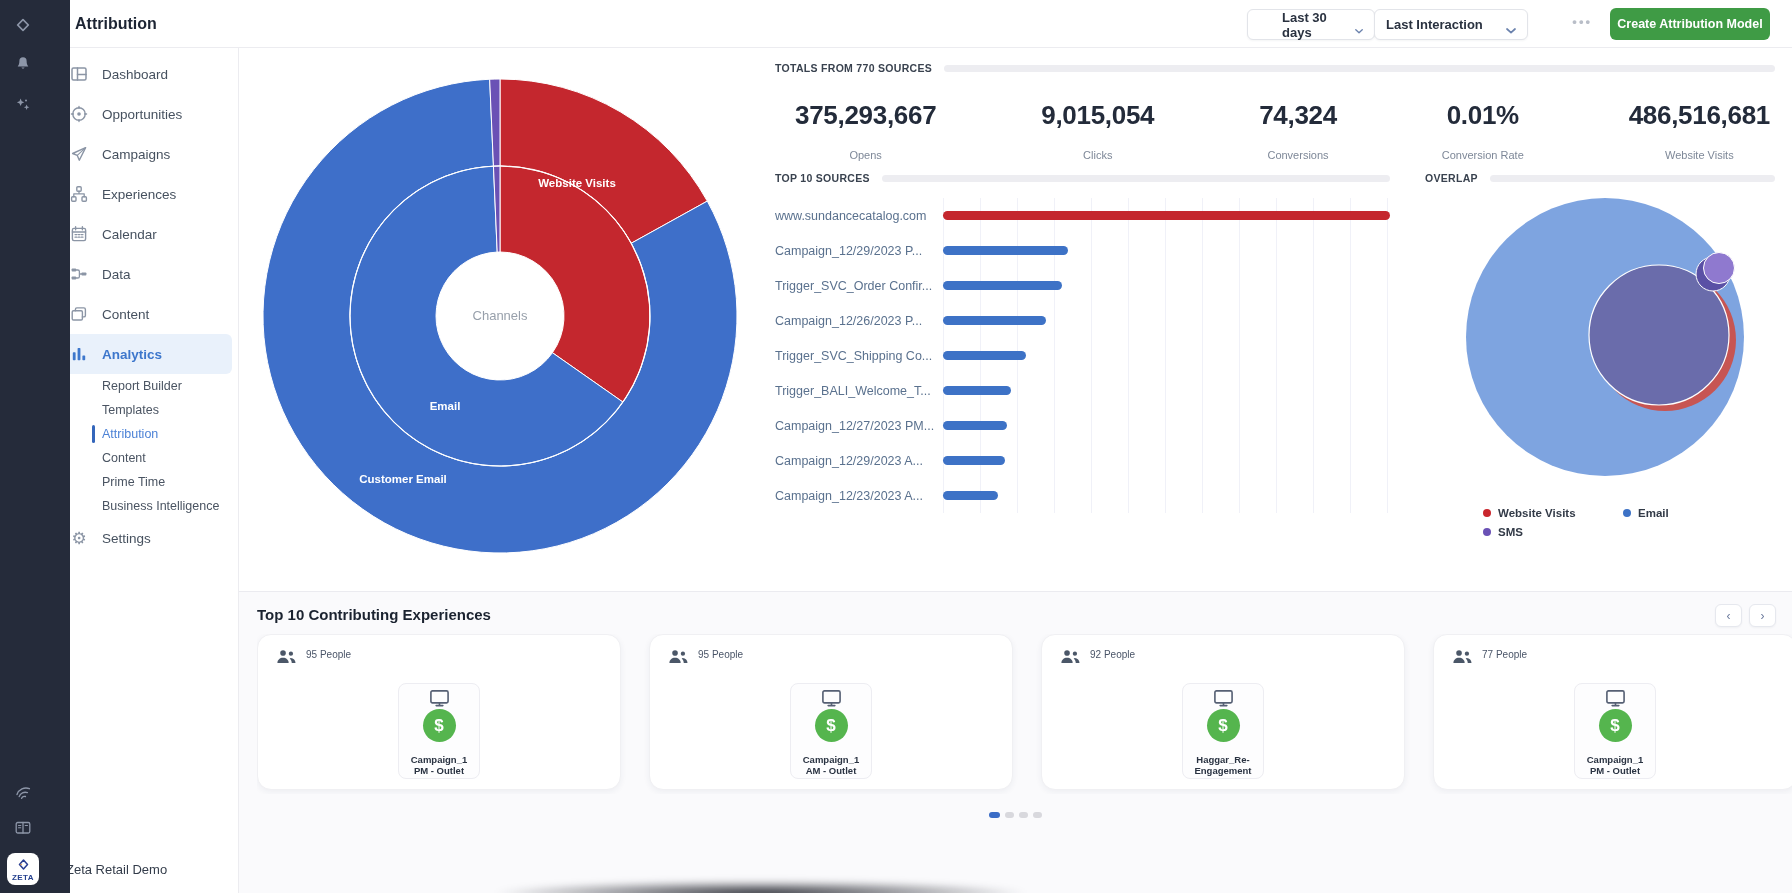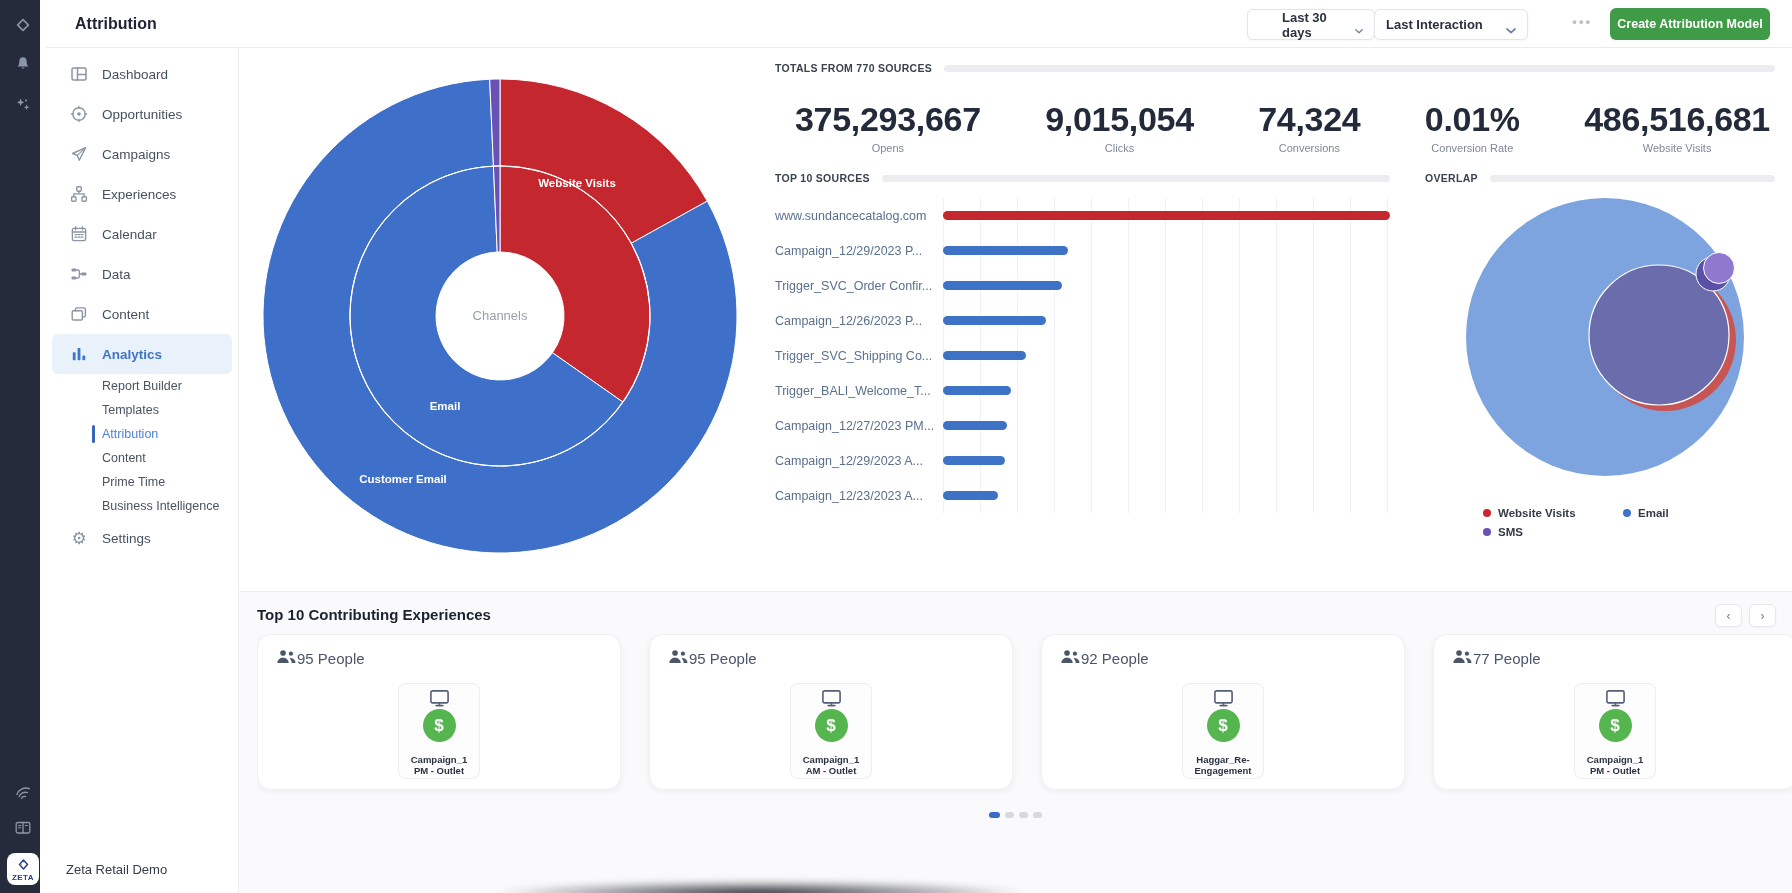"375,293,667" .stat .v { font-size: 34px -> 26px }
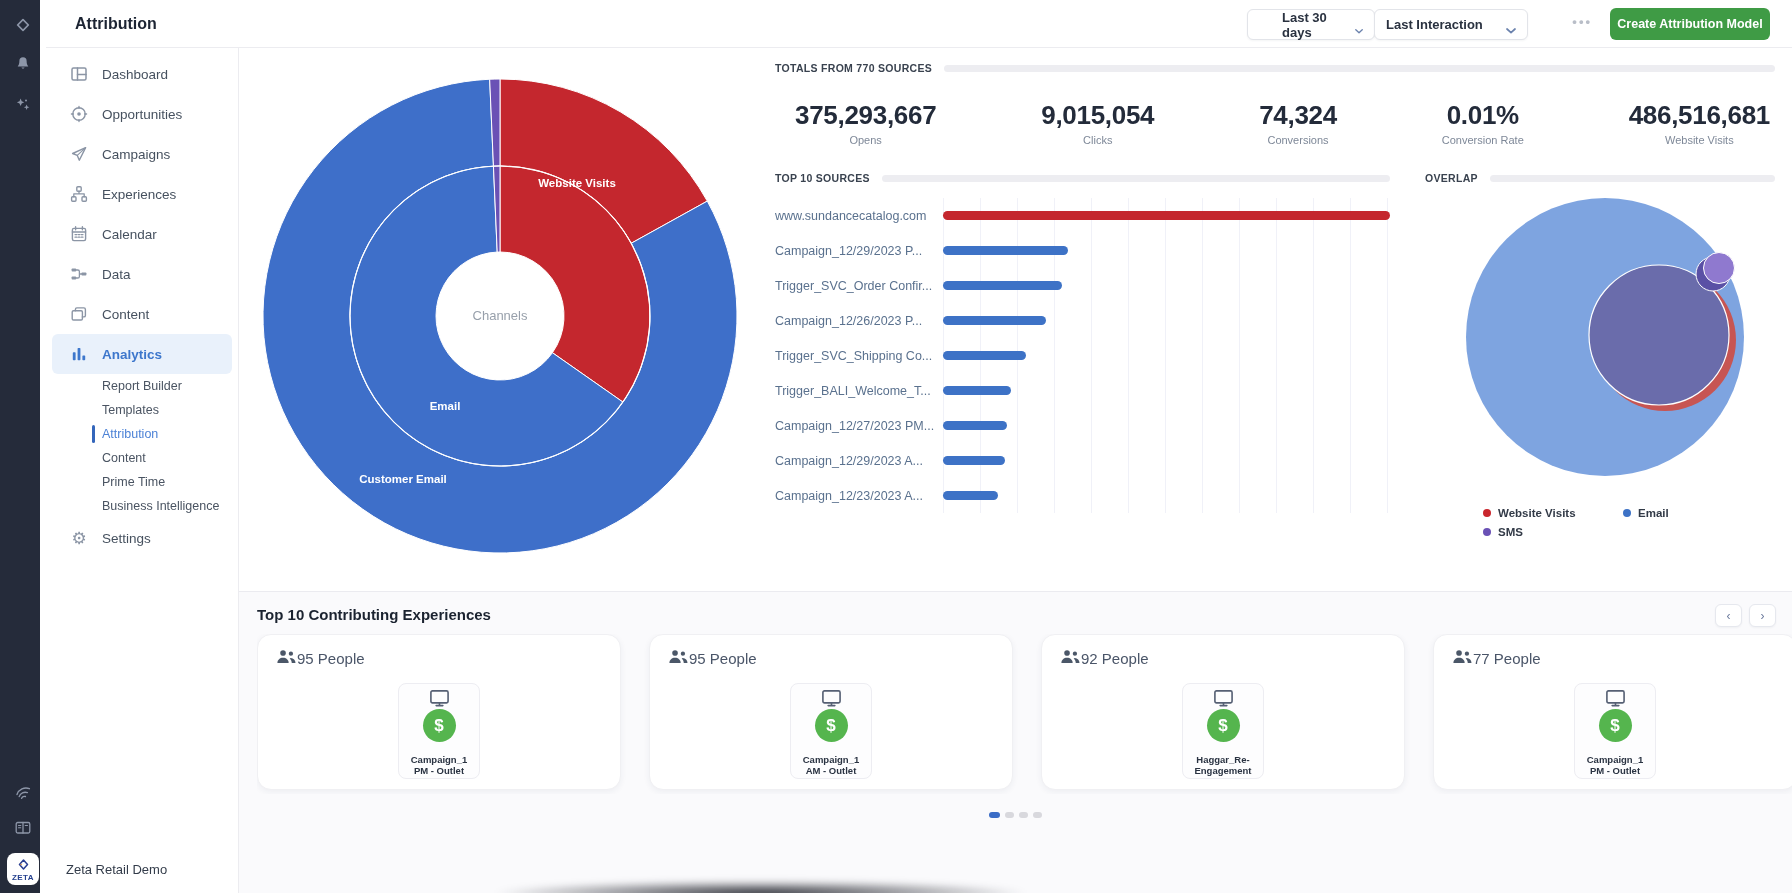"Opens" .stat .l { margin-top: 3px -> 18px }
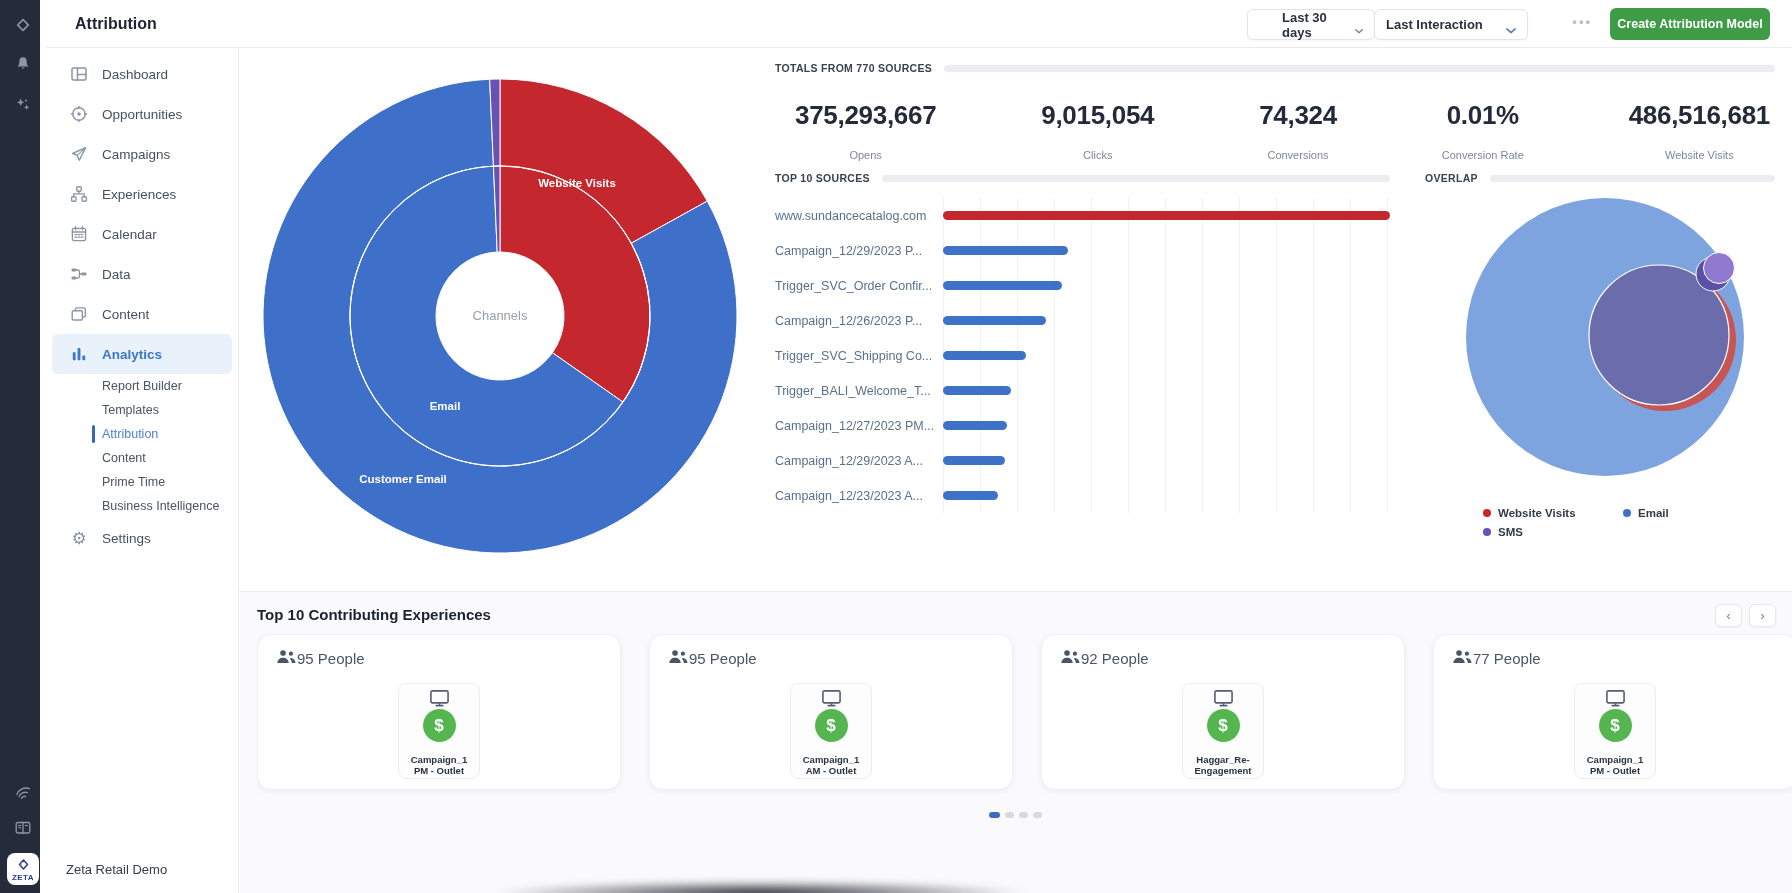"95 People" .card-people { align-items: flex-end -> flex-start; font-size: 15px -> 10px; gap: none -> 9px }
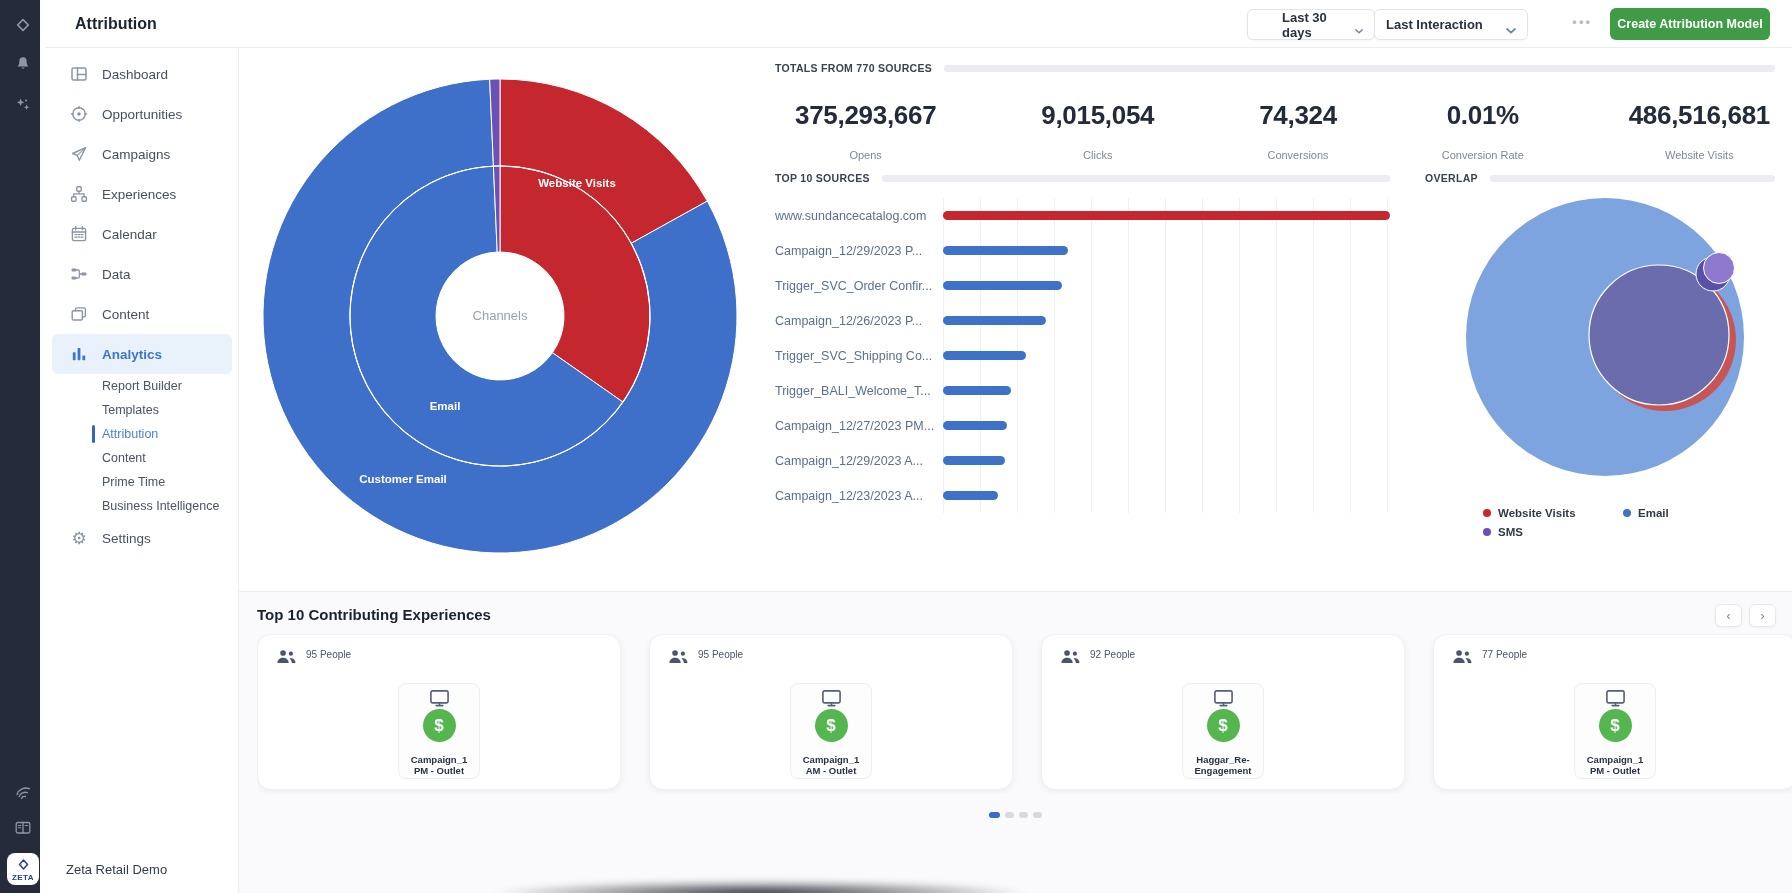"ZETA" .rail { width: 40px -> 70px }
